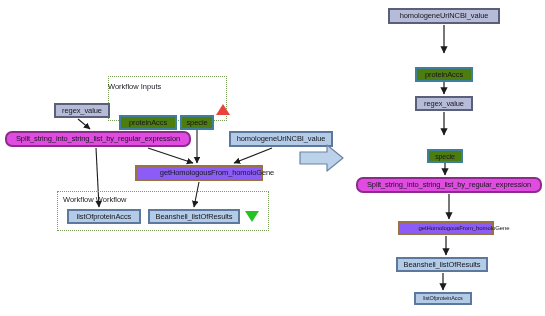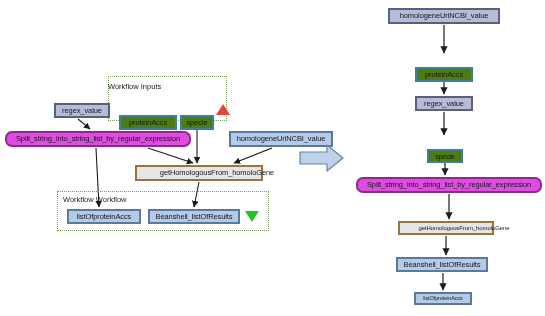"getHomologousFrom_homoloGene" .n-org { background: #e5e5e5 -> #8b5cf6 }
